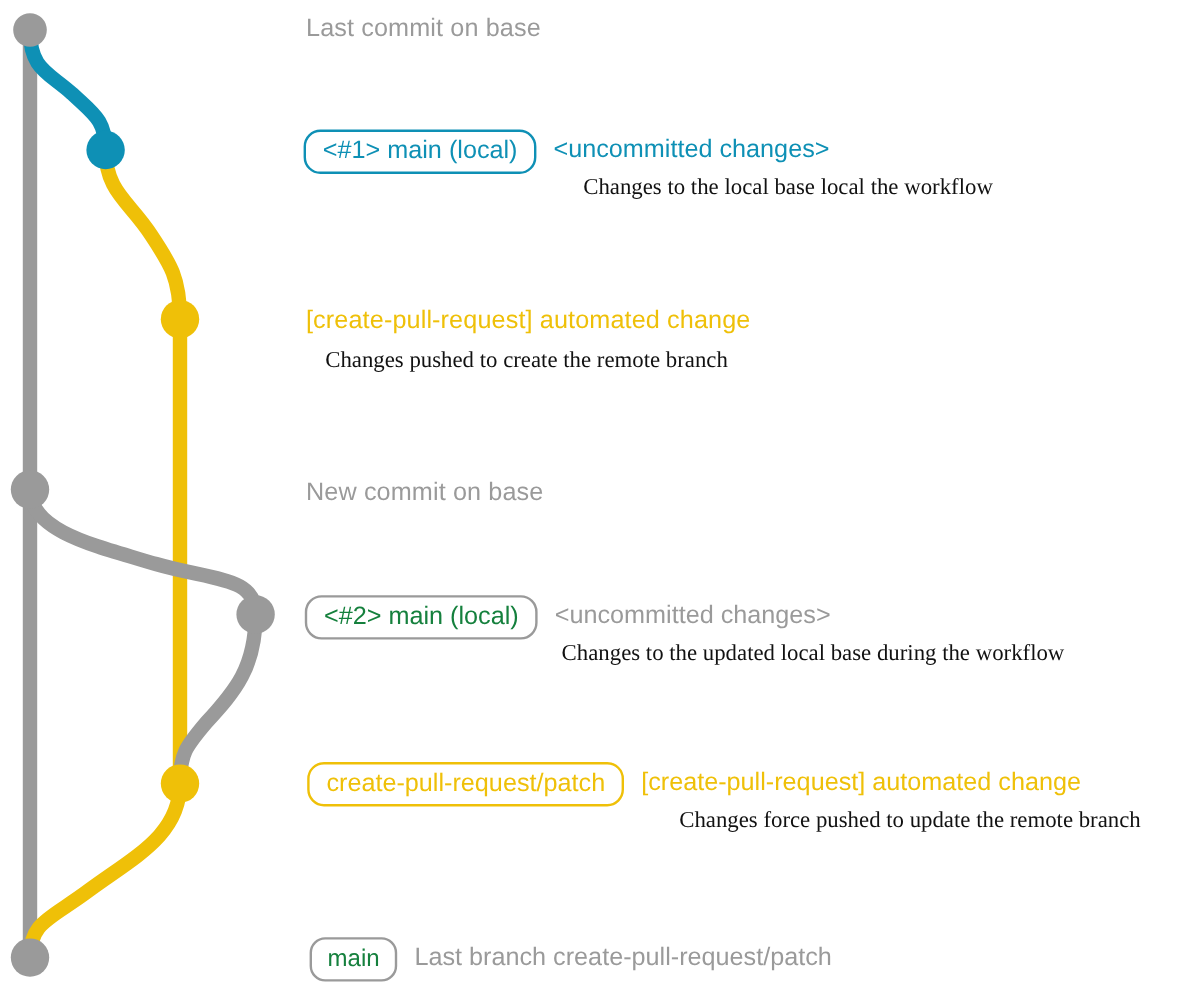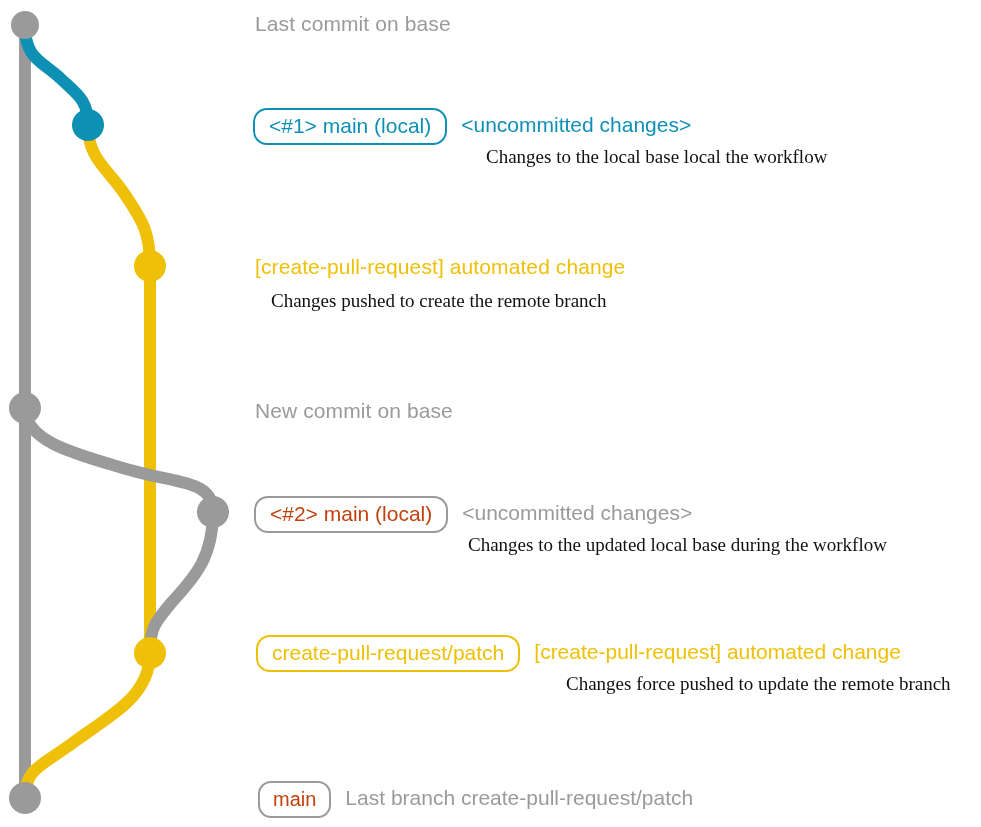"<#2> main (local)" .chip.gray { color: #c2410c -> #15803d }
